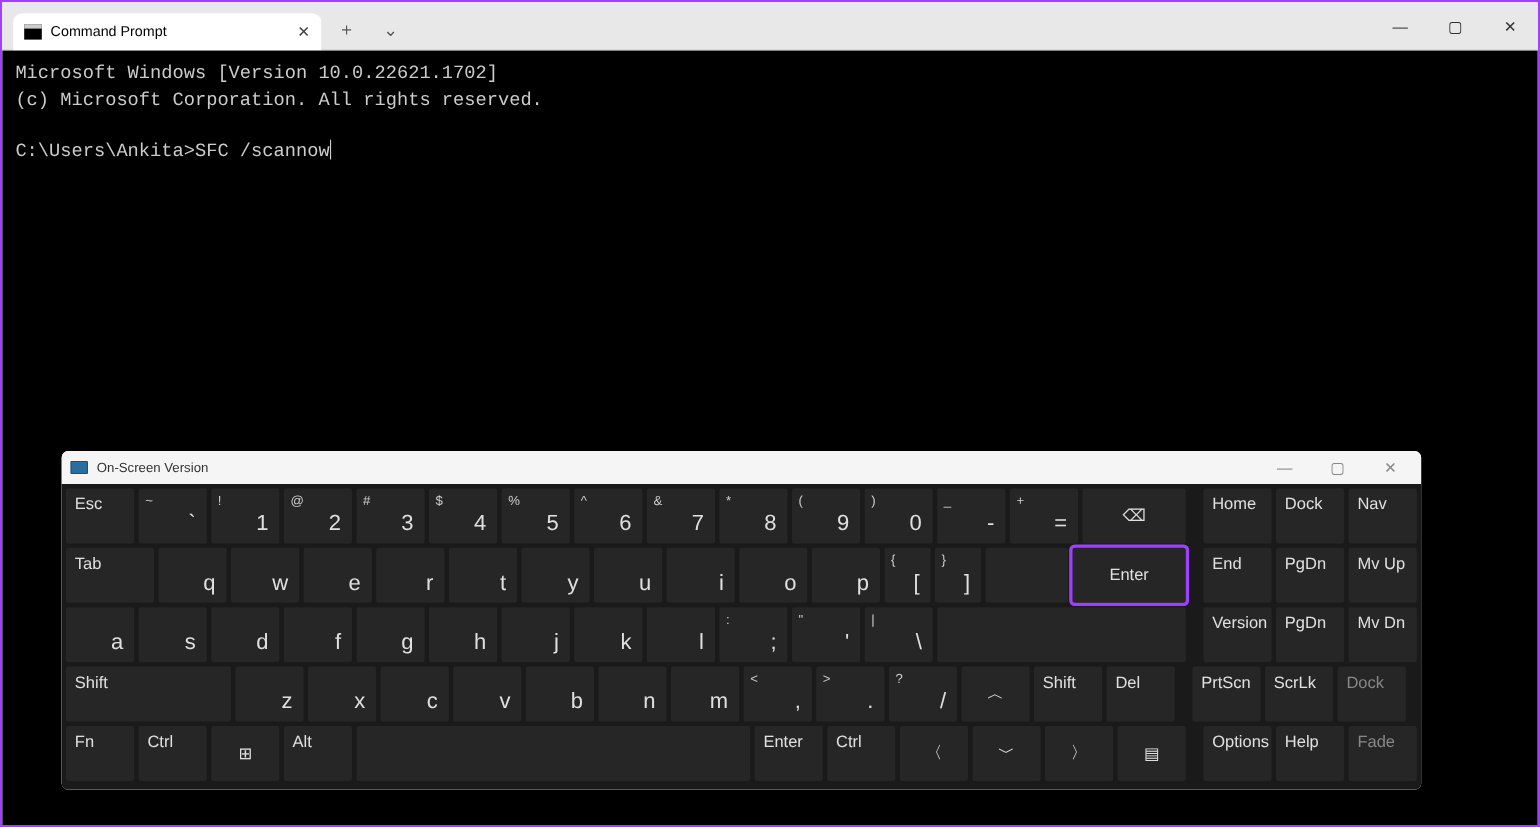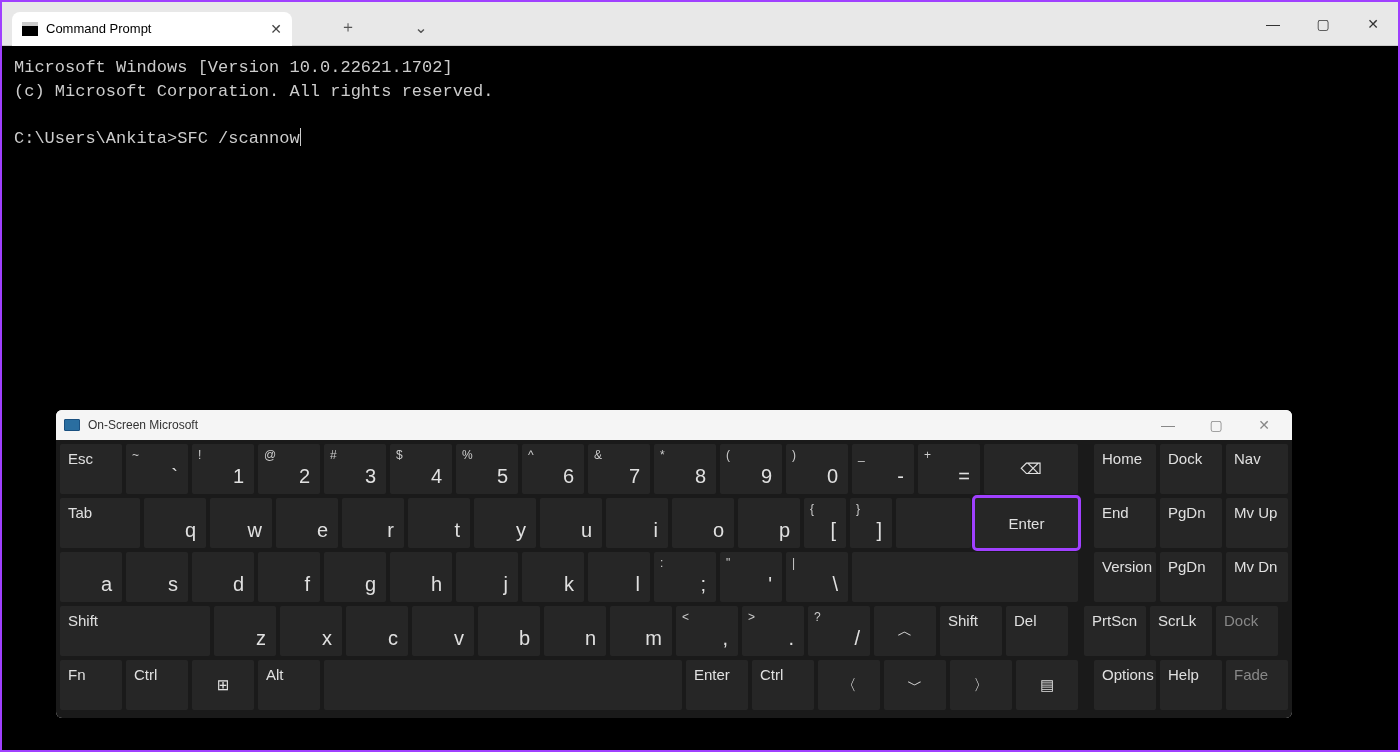"Command Prompt" .titlebar { gap: 33px -> none }
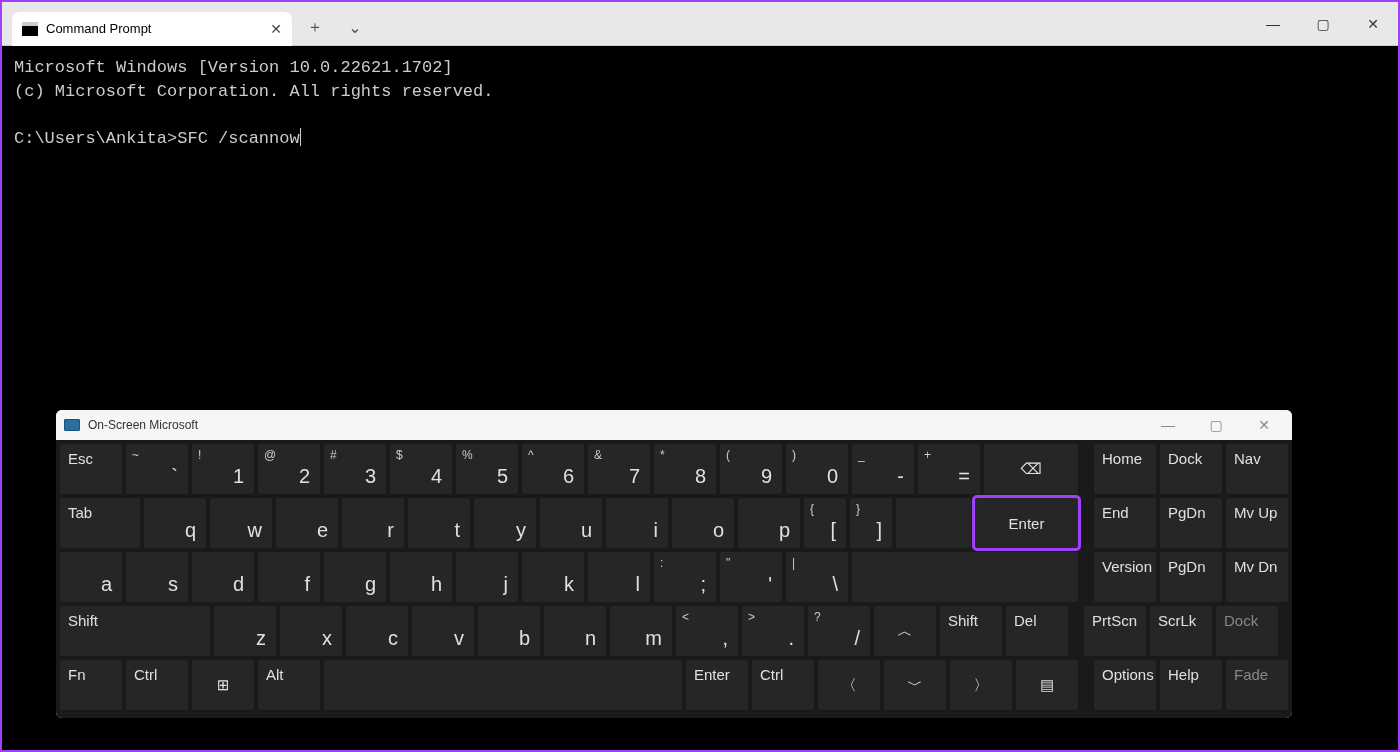"On-Screen Microsoft" span { text: Microsoft -> Version }
